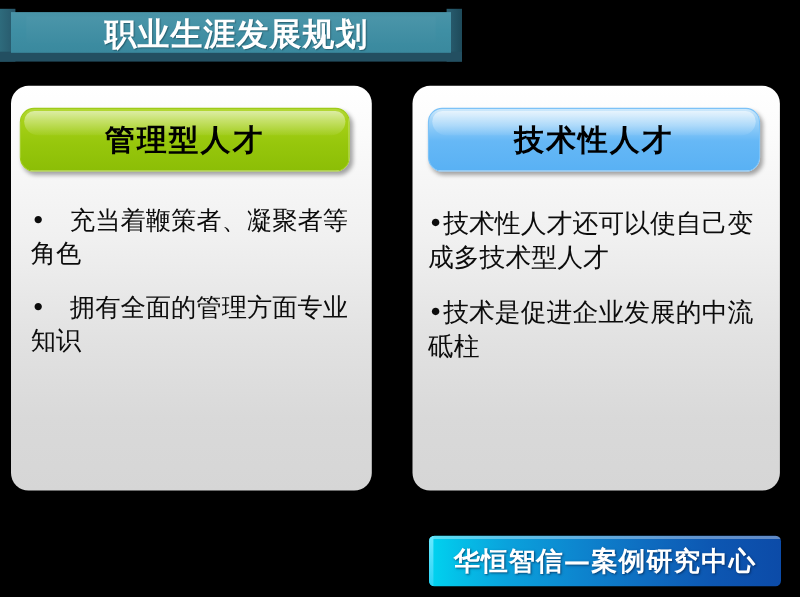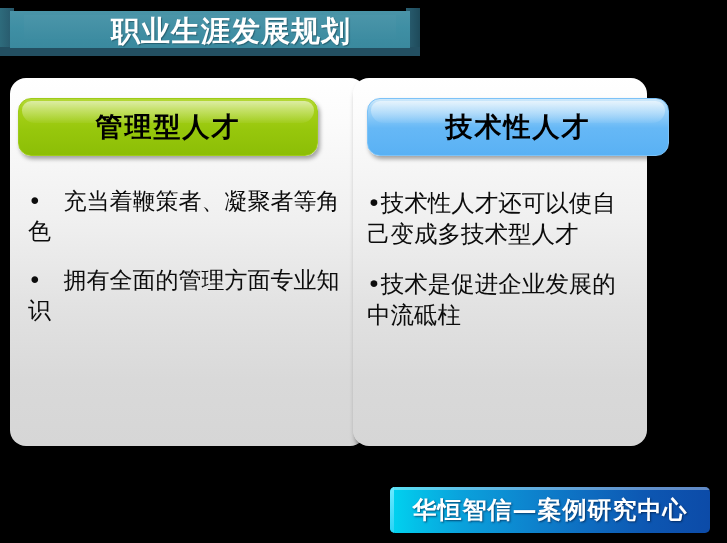"职业生涯发展规划" .title-text { margin-left: 16px -> none }
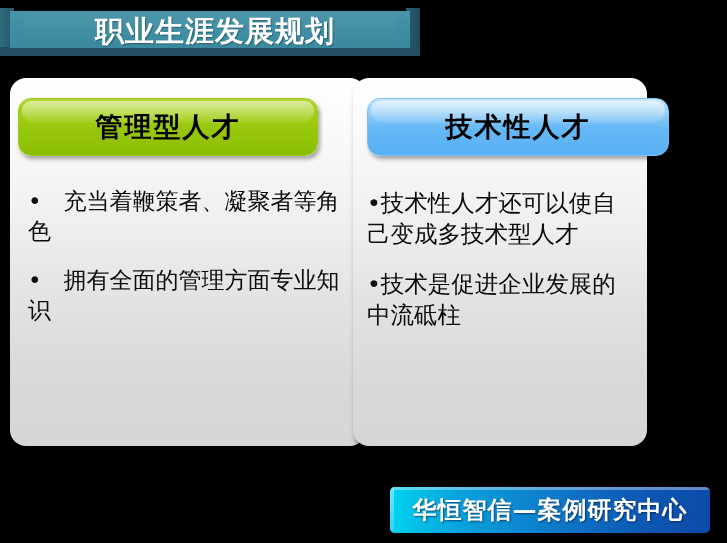"管理型人才" .card { padding-left: 28px -> none }
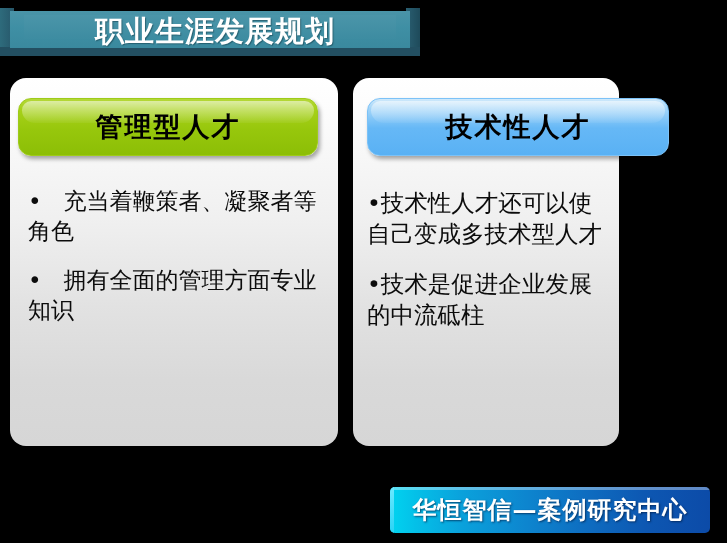"技术性人才" .card-right { left: 353px -> 375px; width: 266px -> 334px }
